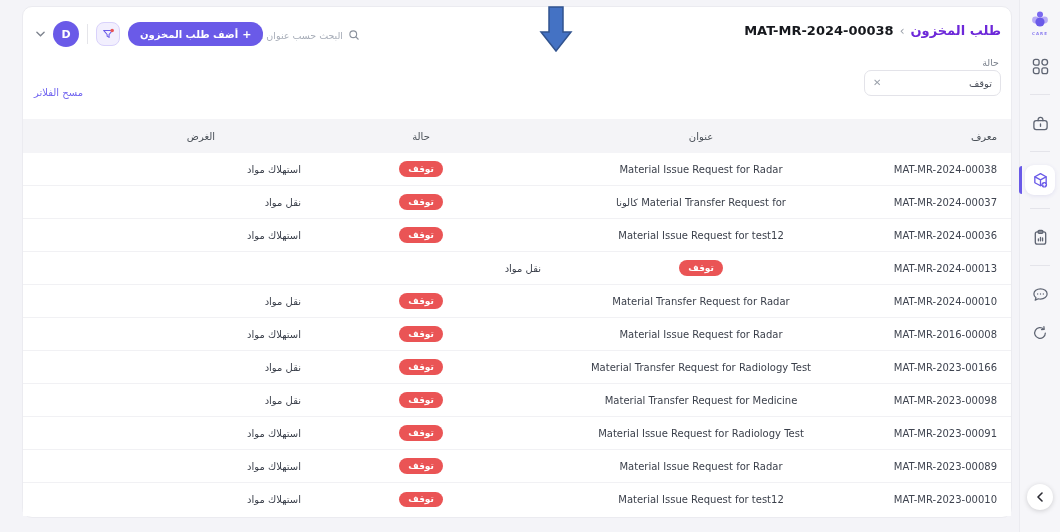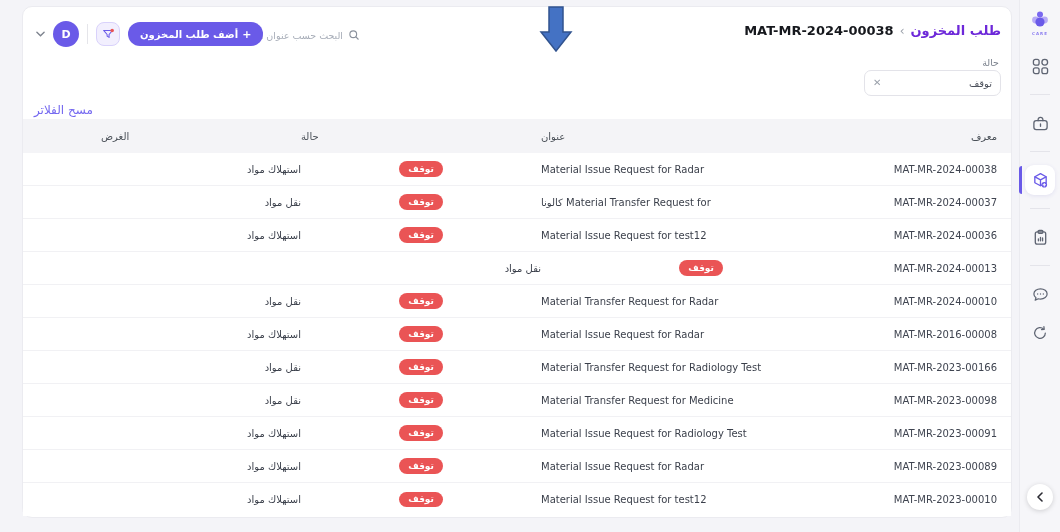"مسح الفلاتر" .clear-filters { font-size: 12px -> 10px; top: 96px -> 80px }
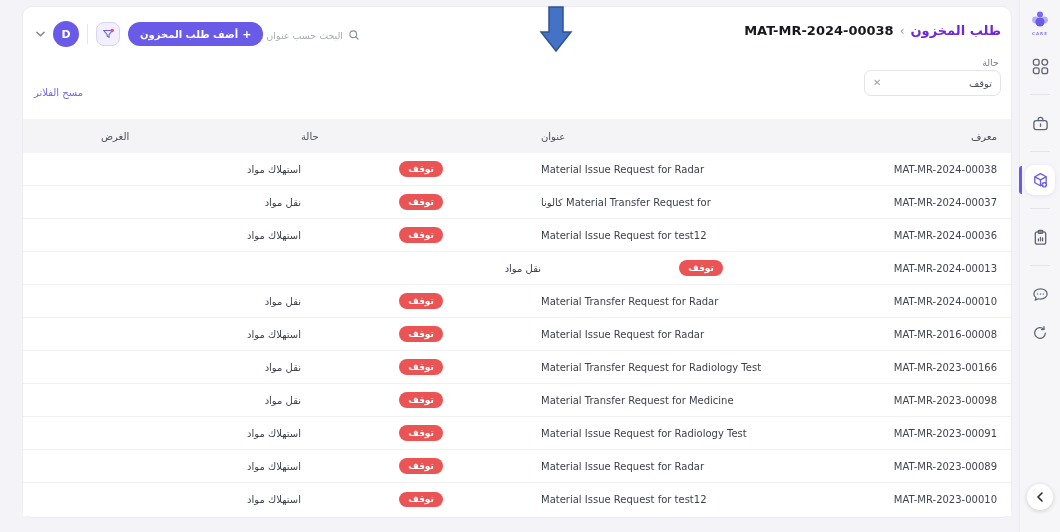"الغرض" .th-title,.th-status,.th-purpose { text-align: left -> center }
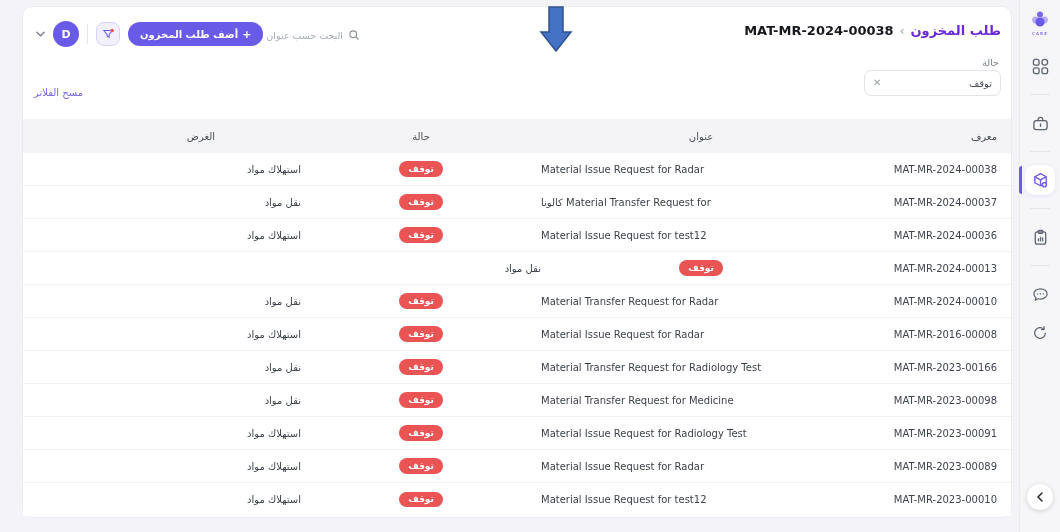"Material Issue Request for Radar" .cell-title { text-align: left -> center }
